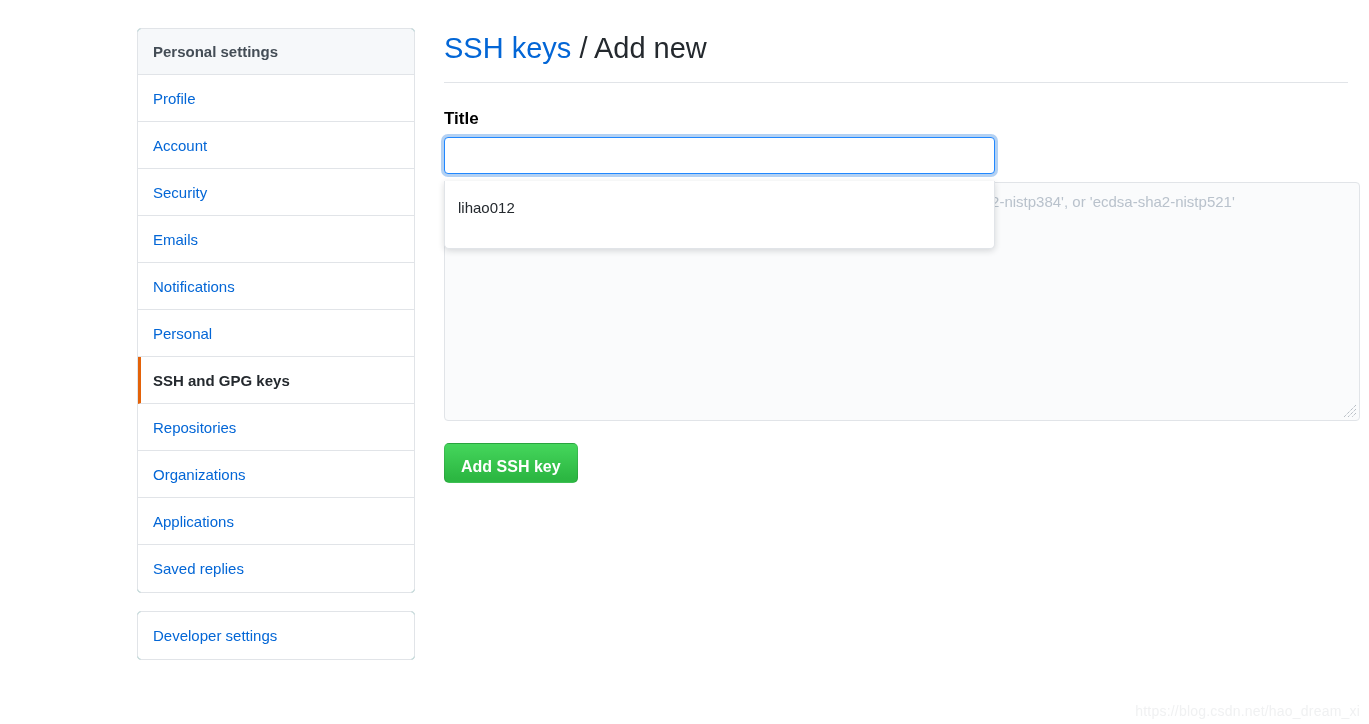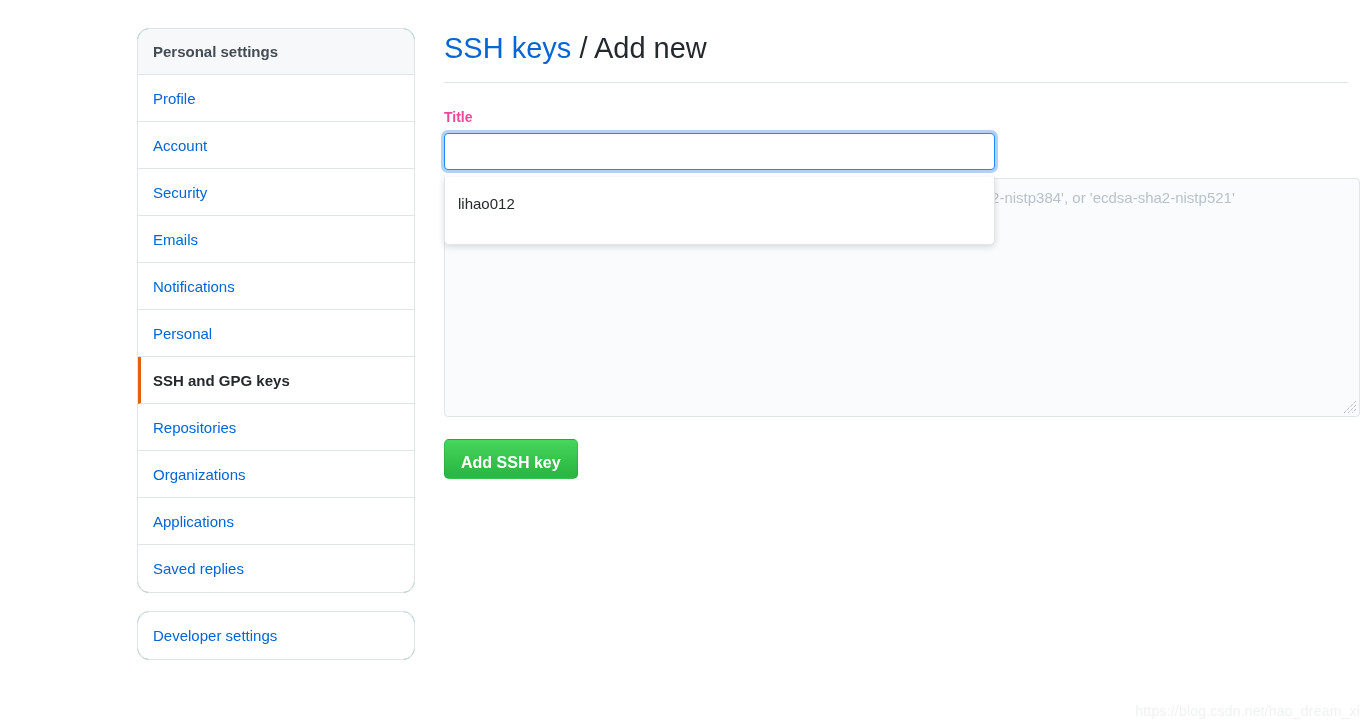"Personal settings" .nav-box { border-radius: 12px -> 4px }
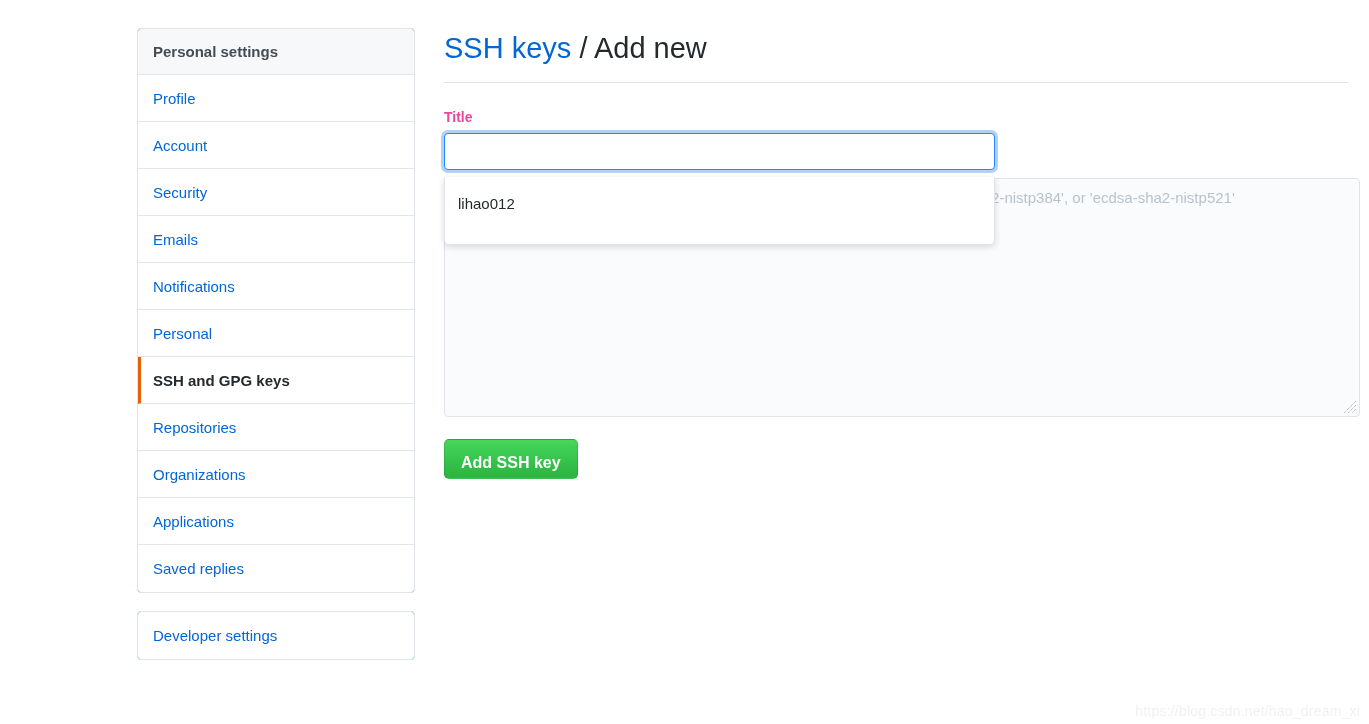"Title" .field-label { color: #ec4899 -> #000000; font-size: 14px -> 17px }
